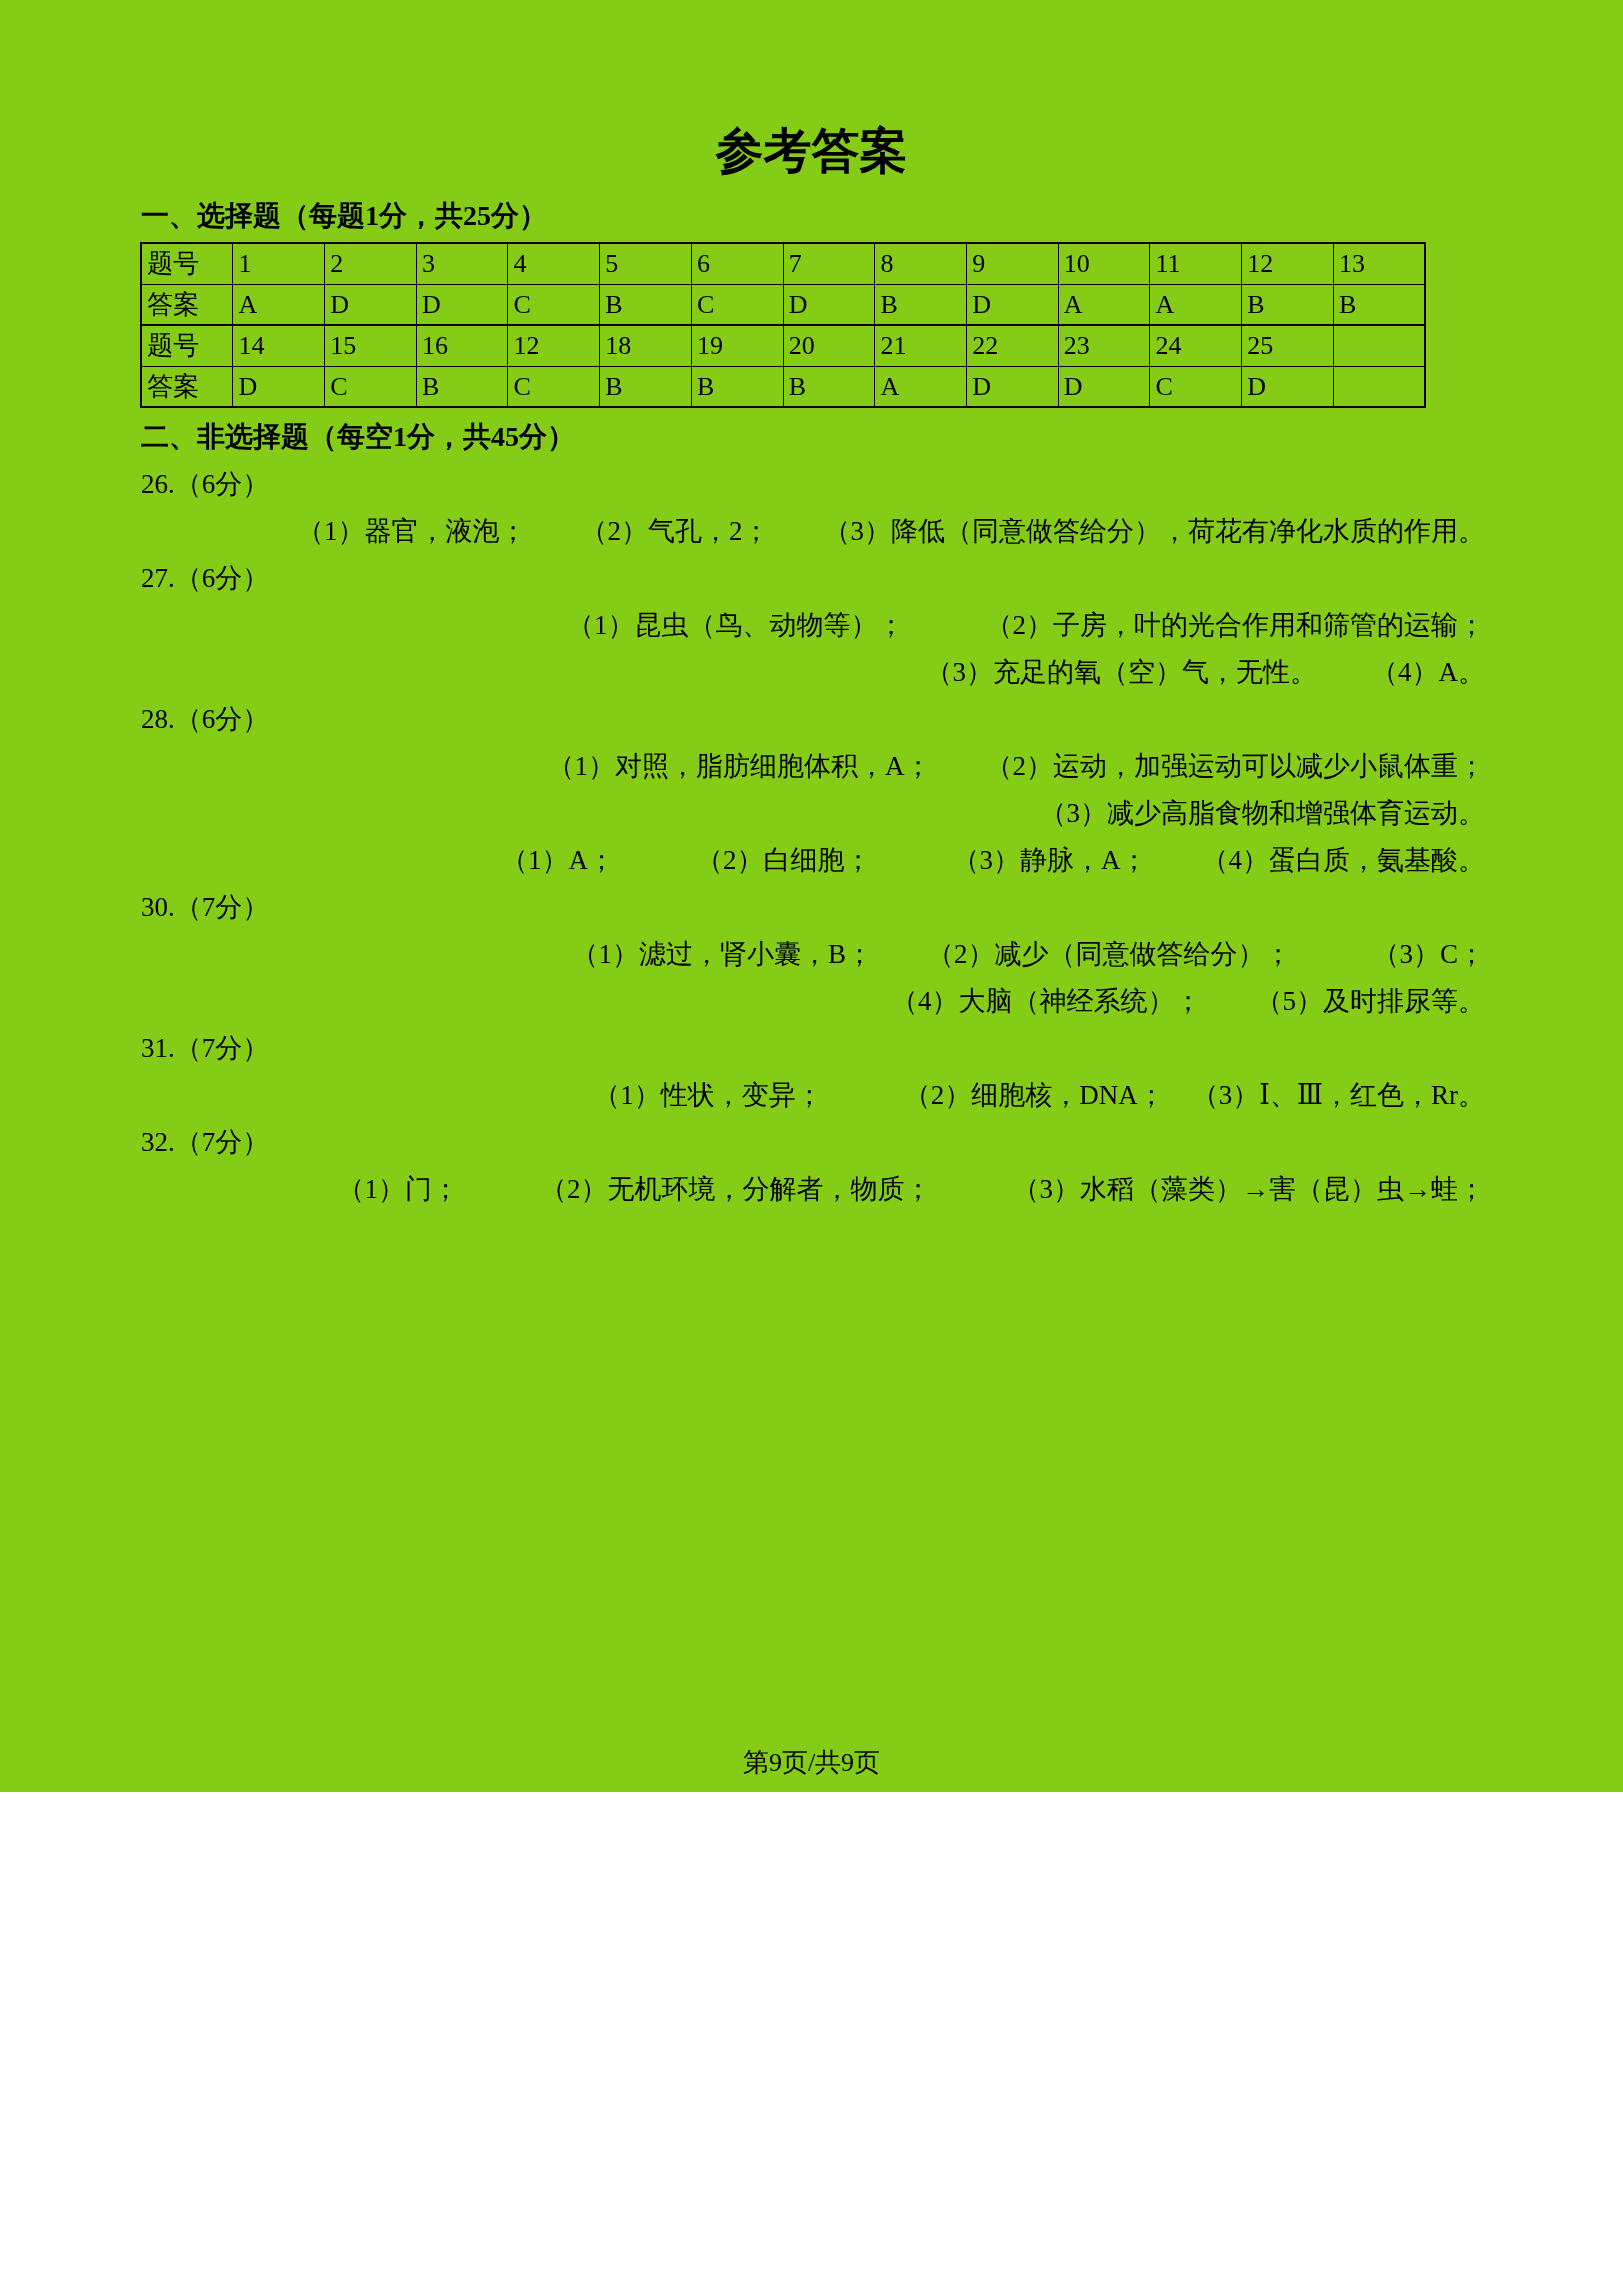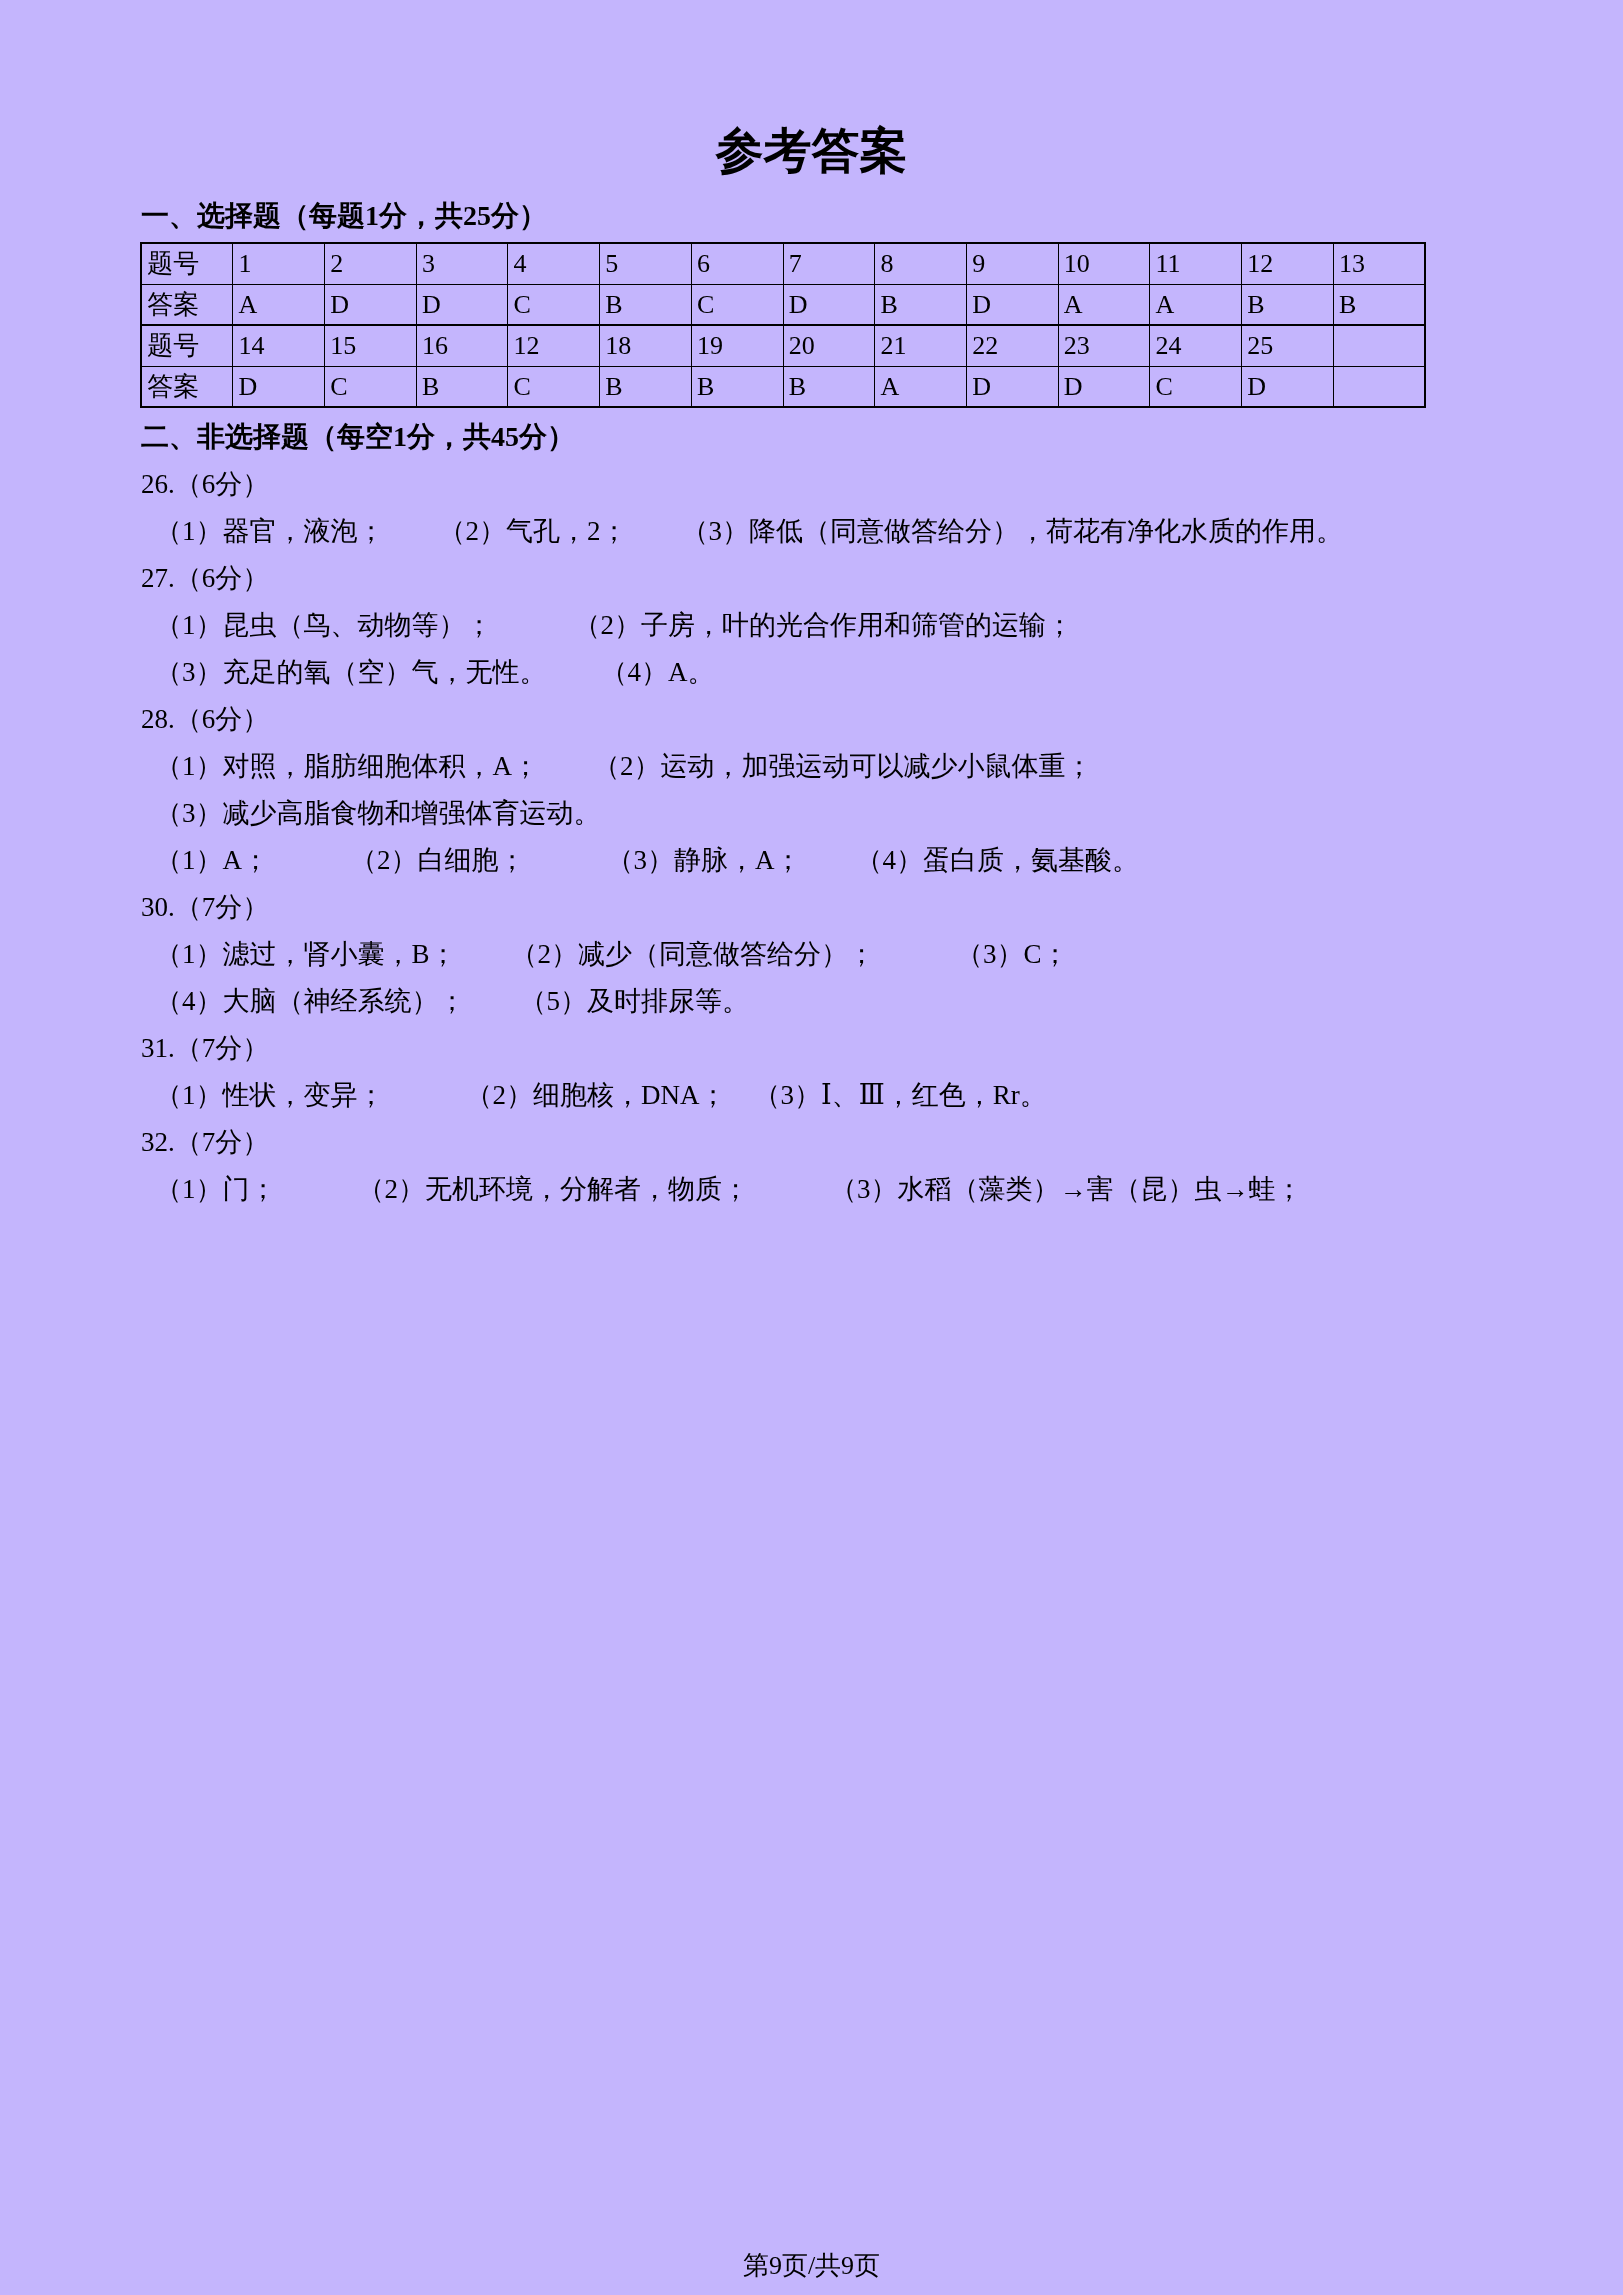"参考答案" .page { background: #c4b5fd -> #84cc16; height: 2295px -> 1792px }
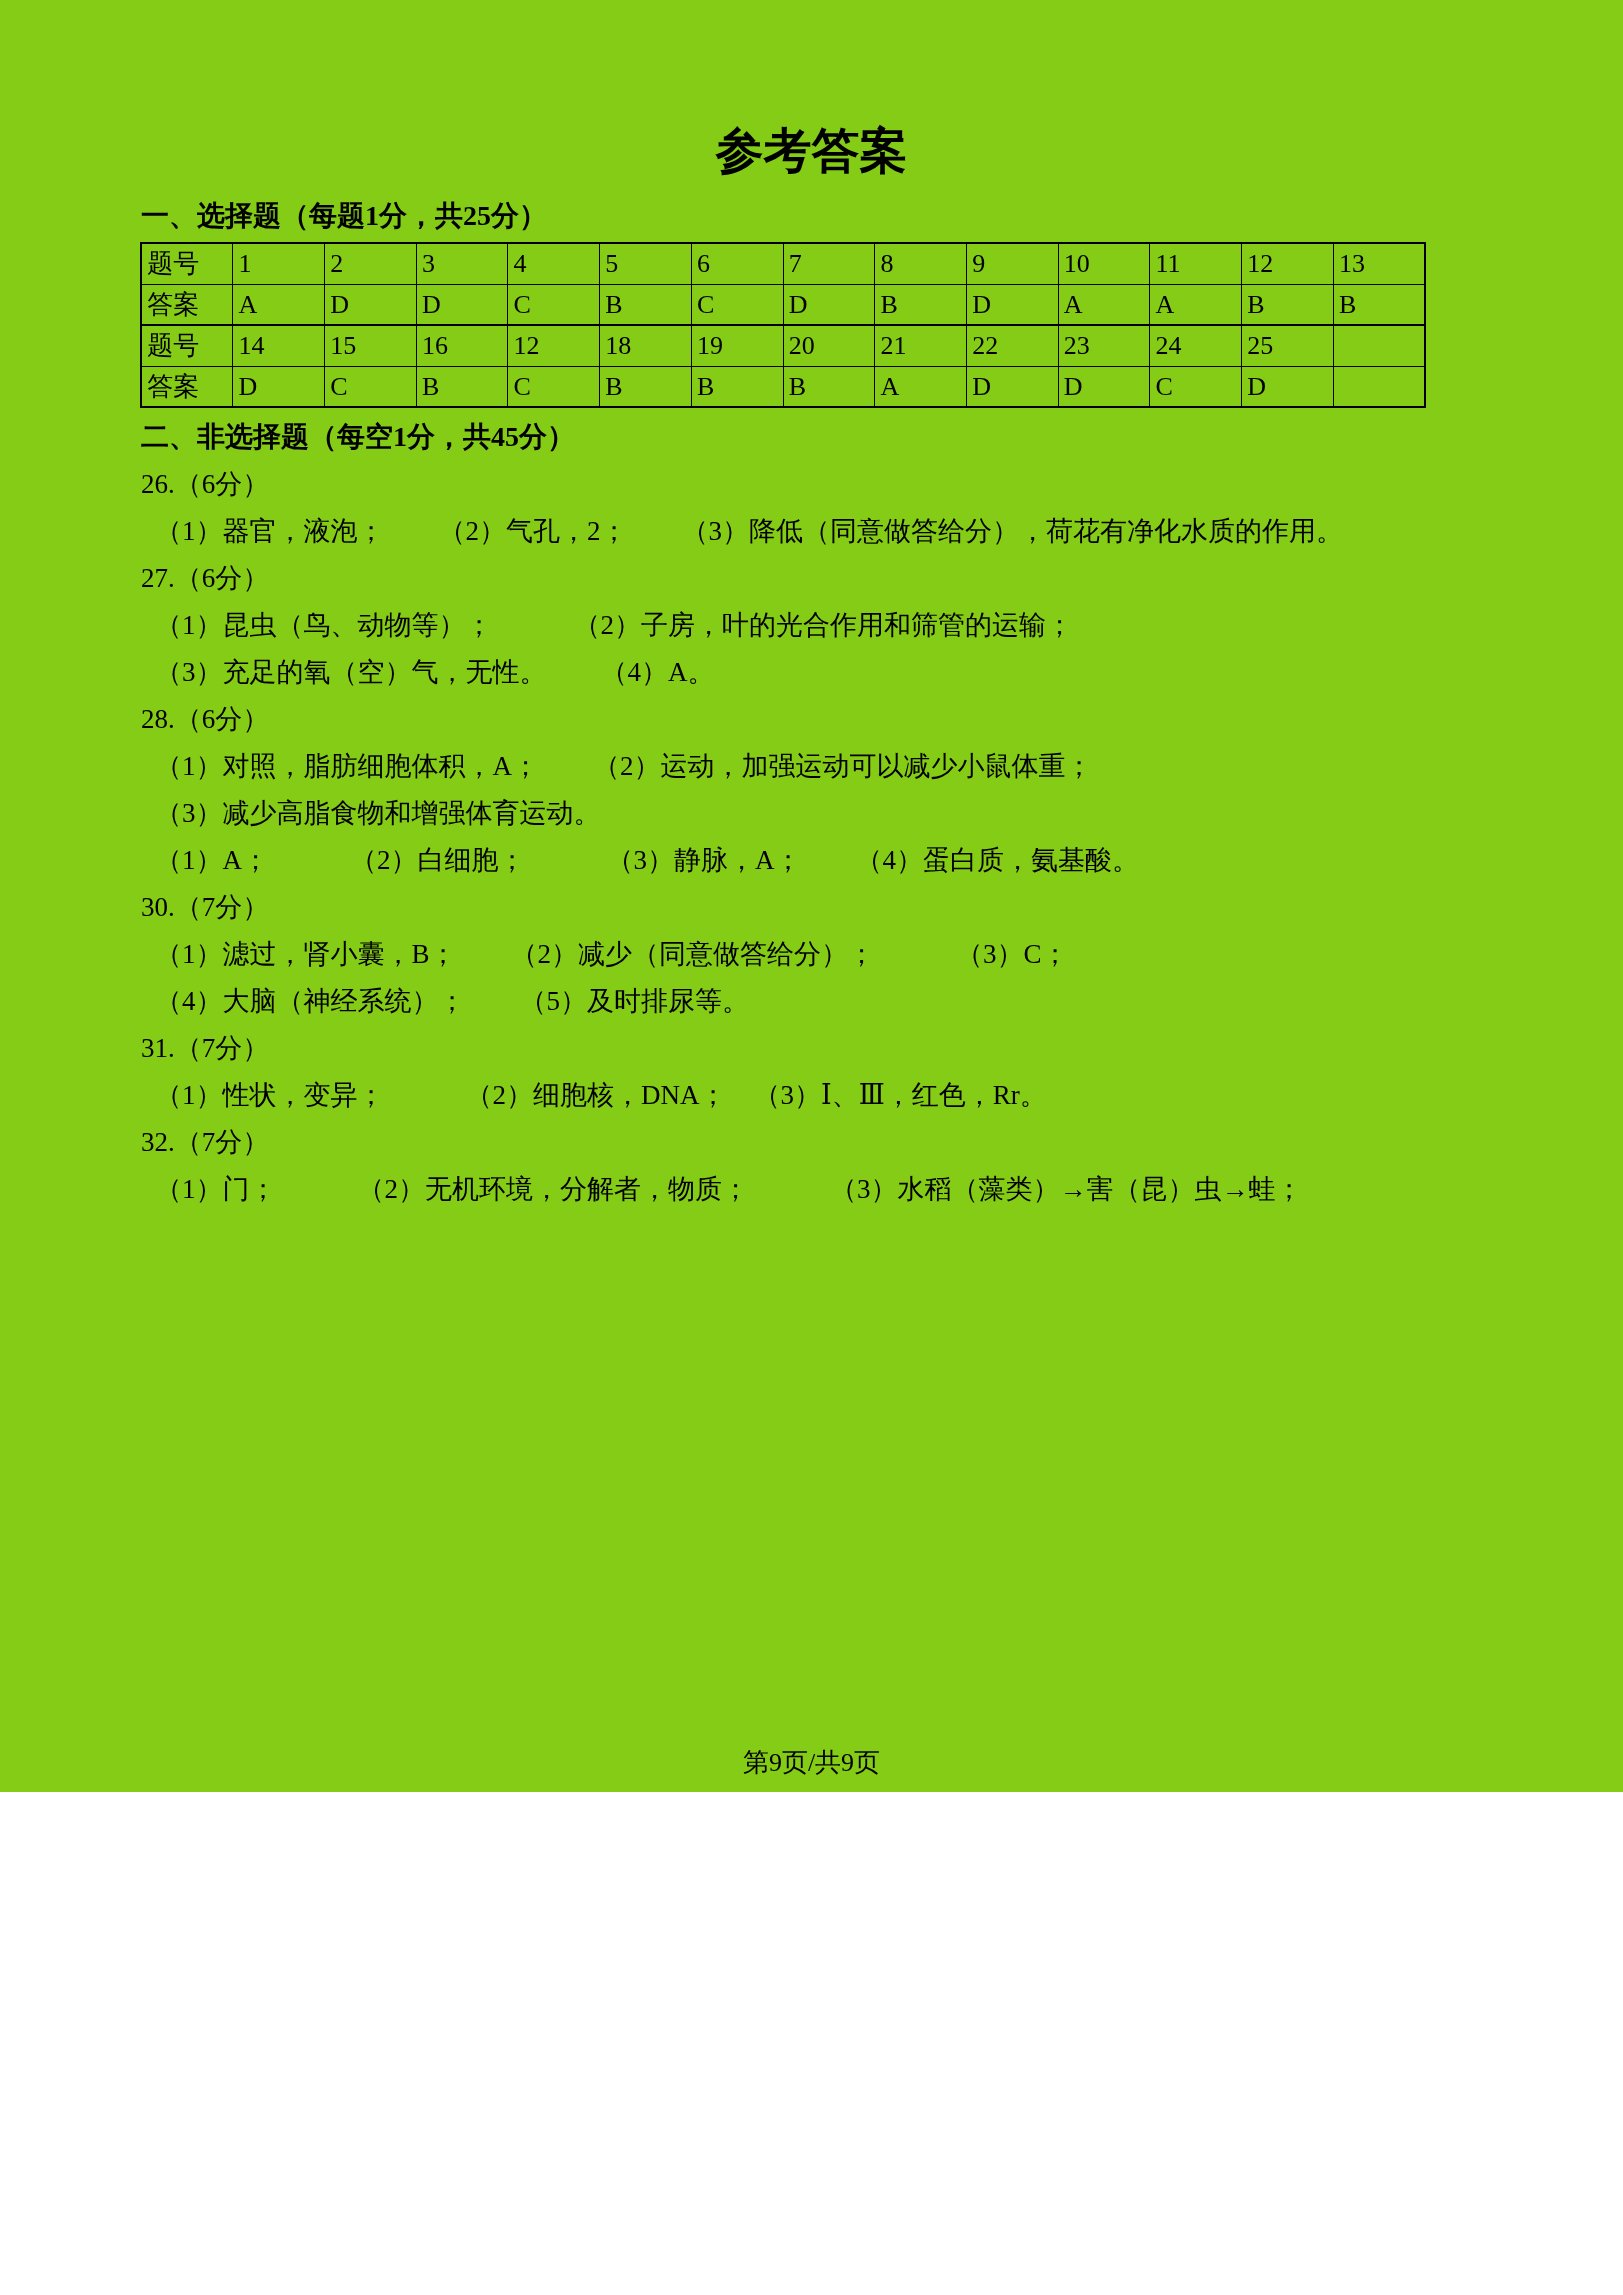"（1）器官，液泡； （2）气孔，2；" .answers .ans { text-align: none -> right }
